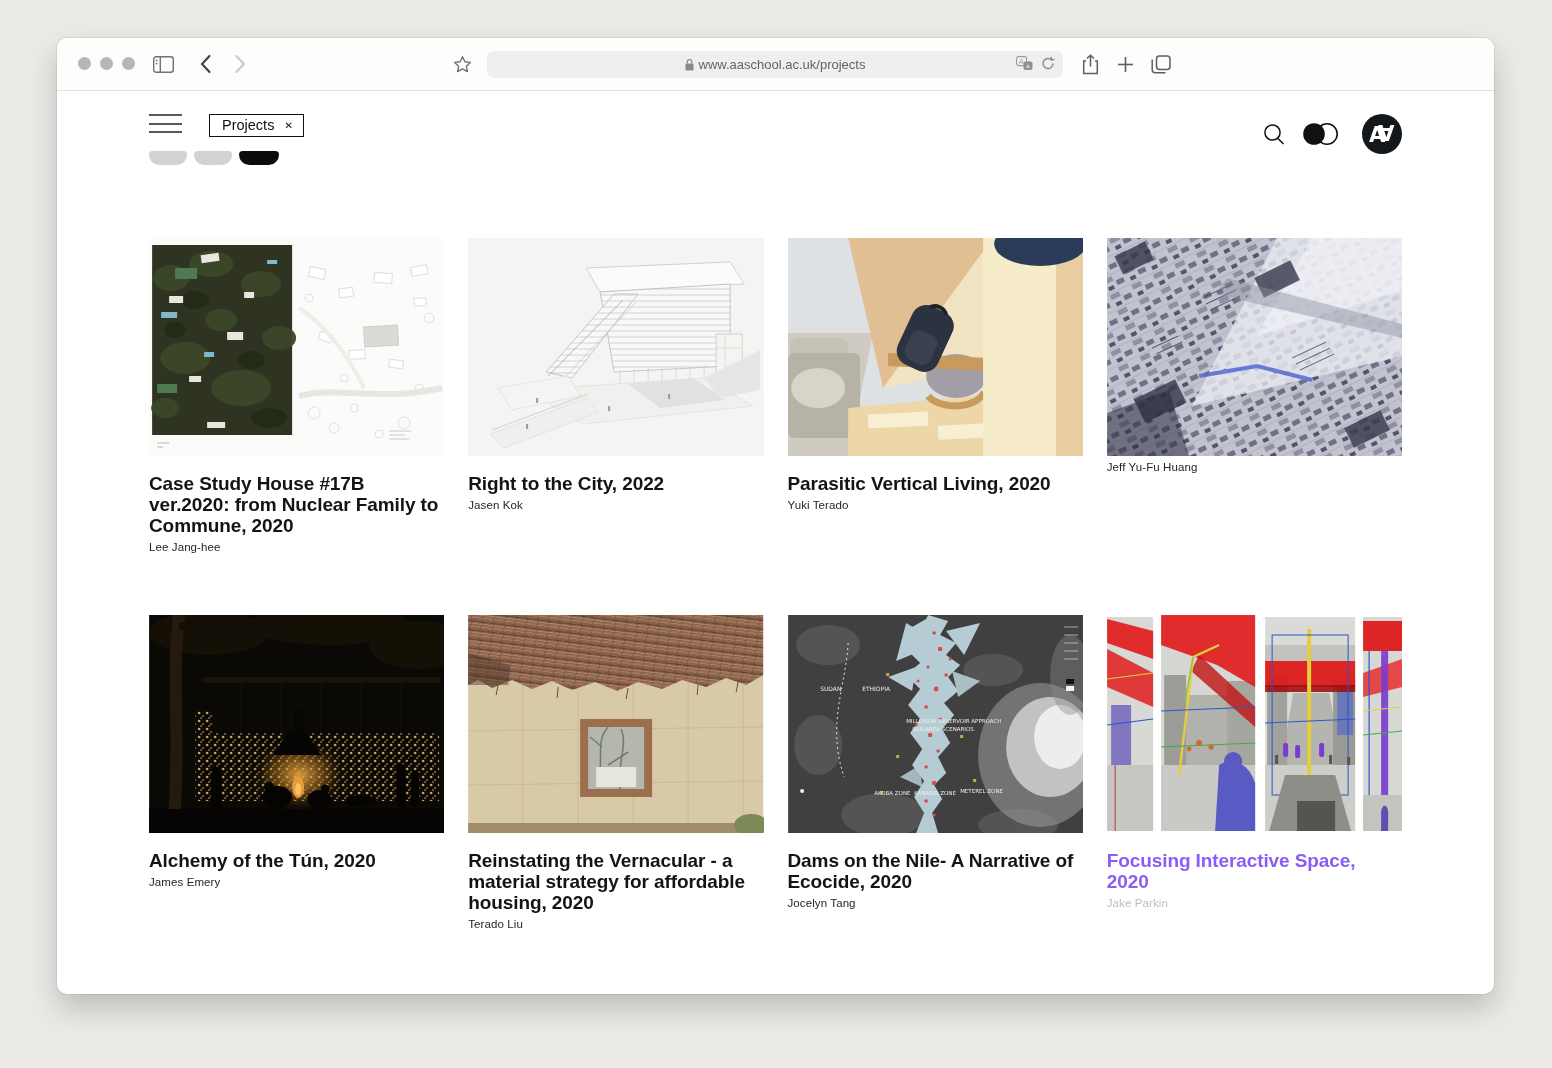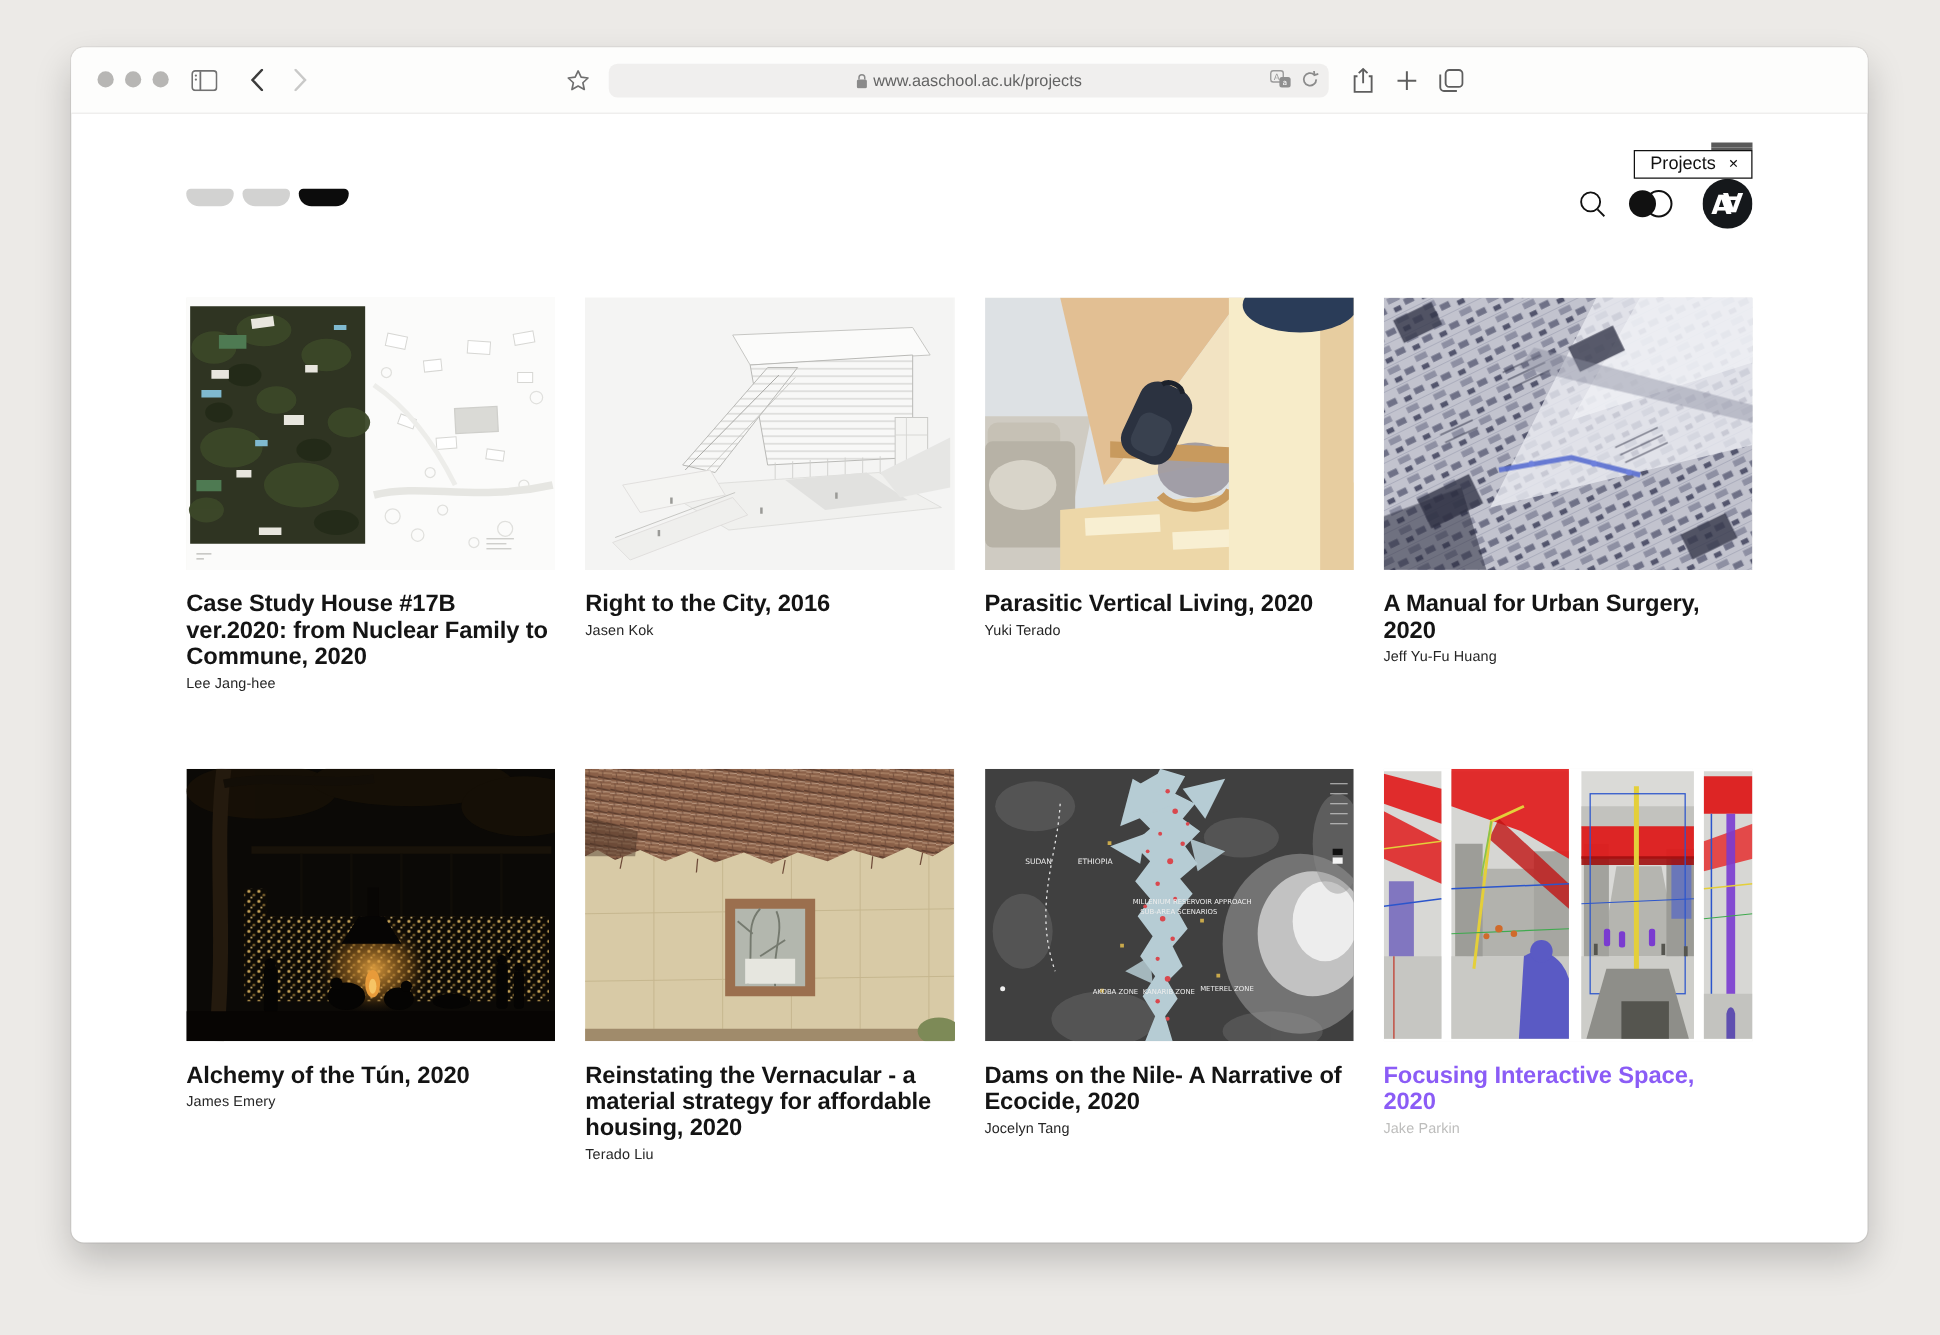"Projects" .site-header { align-items: flex-end -> flex-start; flex-direction: column -> none }
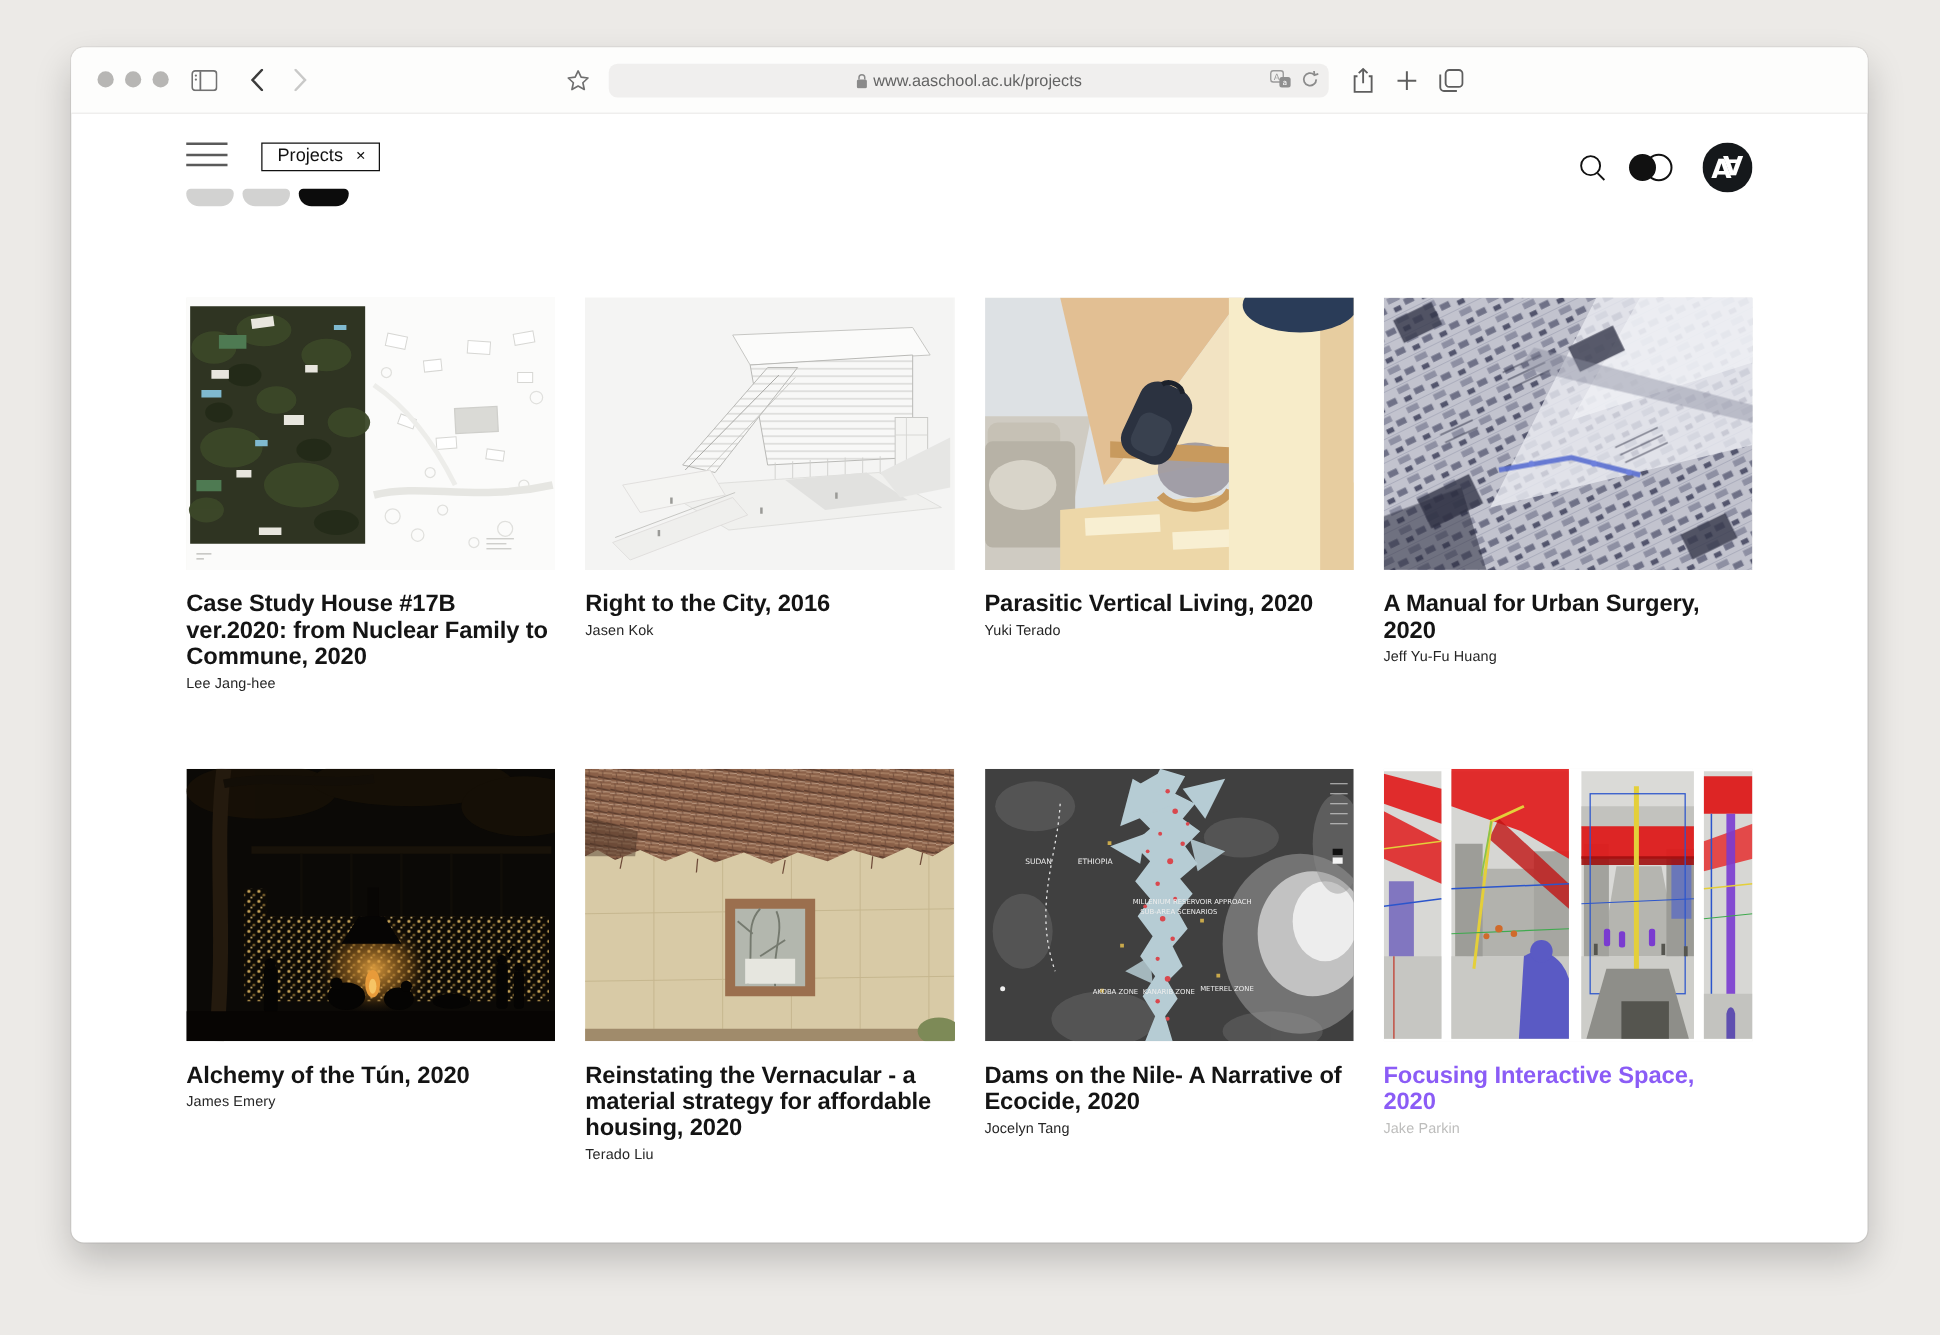"Right to the City, 2016" div.title { text: 2016 -> 2022 }
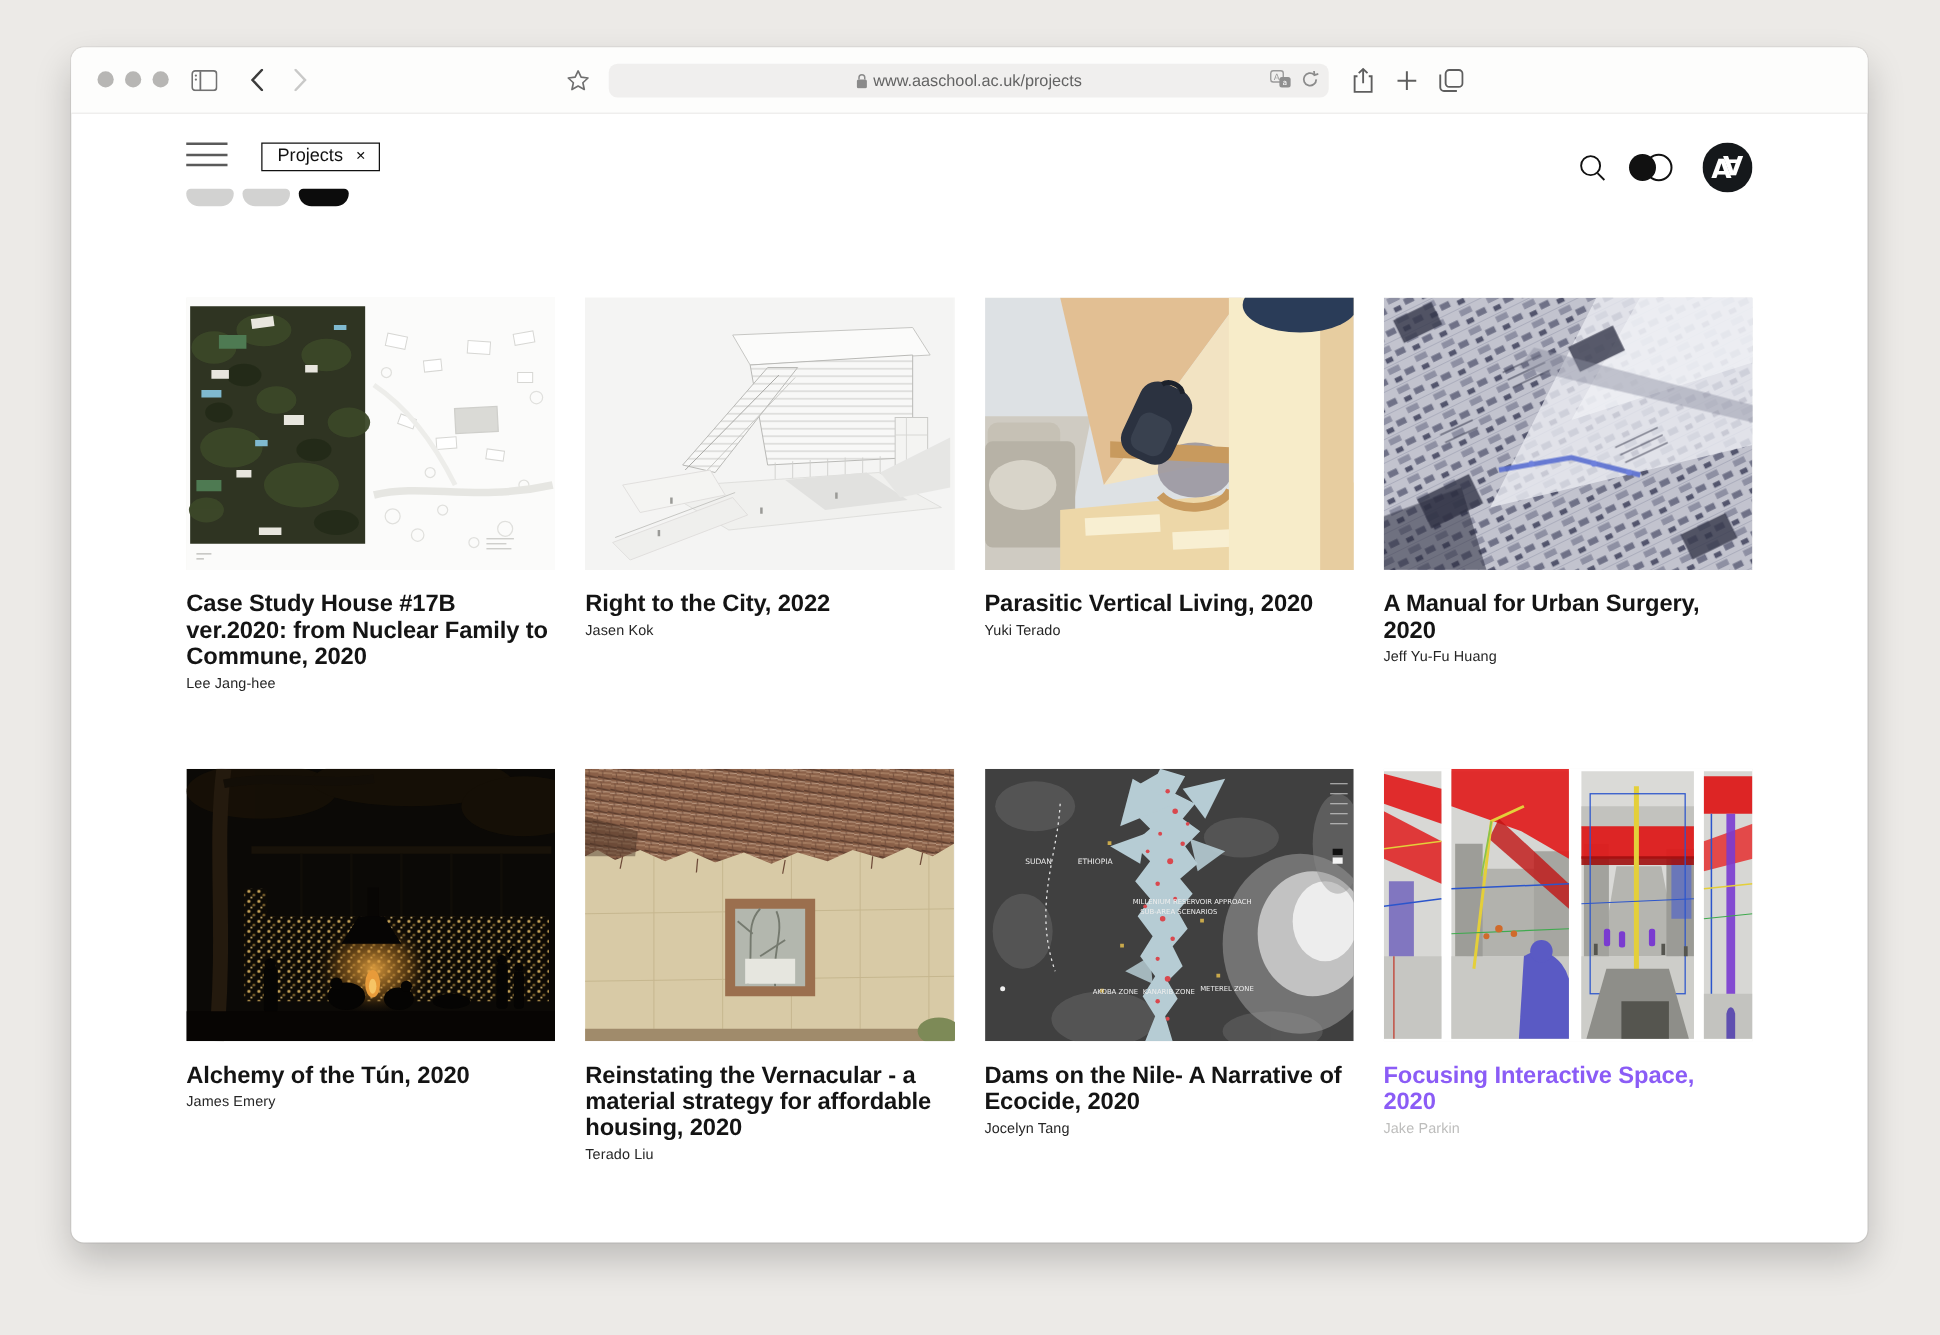"A Manual for Urban Surgery," div.title { html: <div>A Manual for Urban Surgery, 2020</div> -> none }
